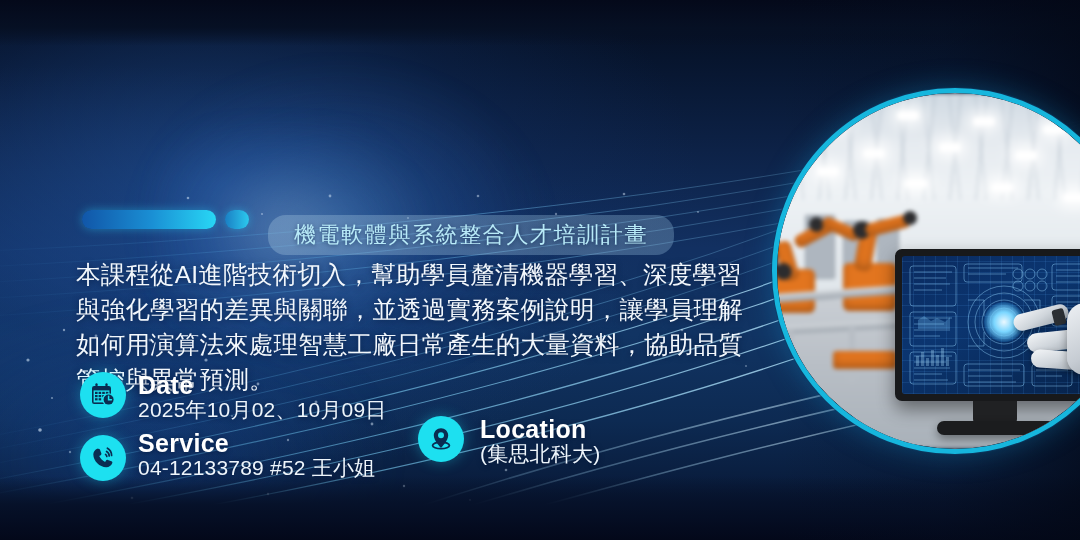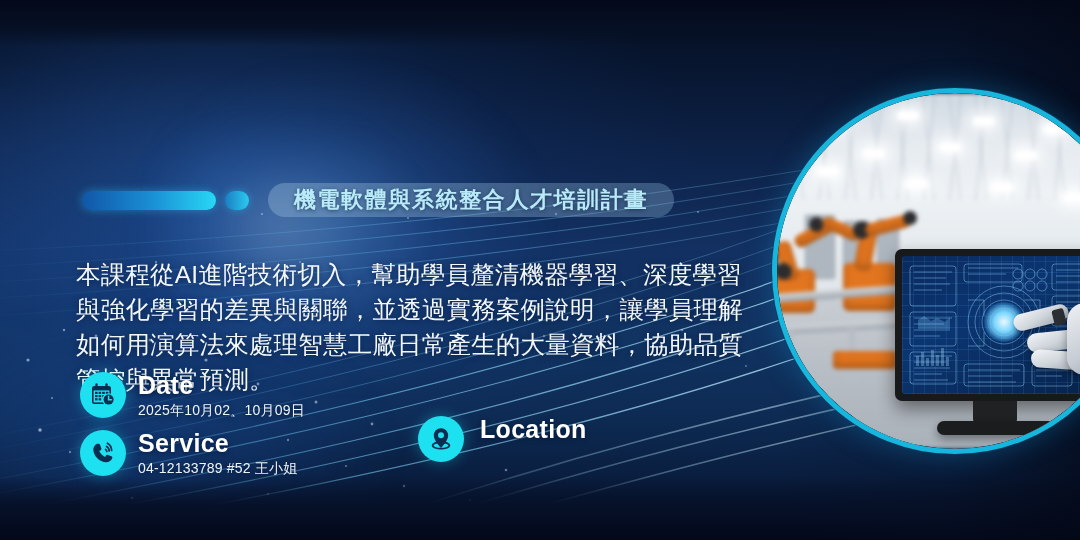"機電軟體與系統整合人才培訓計畫" .sub-pill { font-weight: 700 -> 400; height: 34px -> 40px; margin-top: none -> 32px }
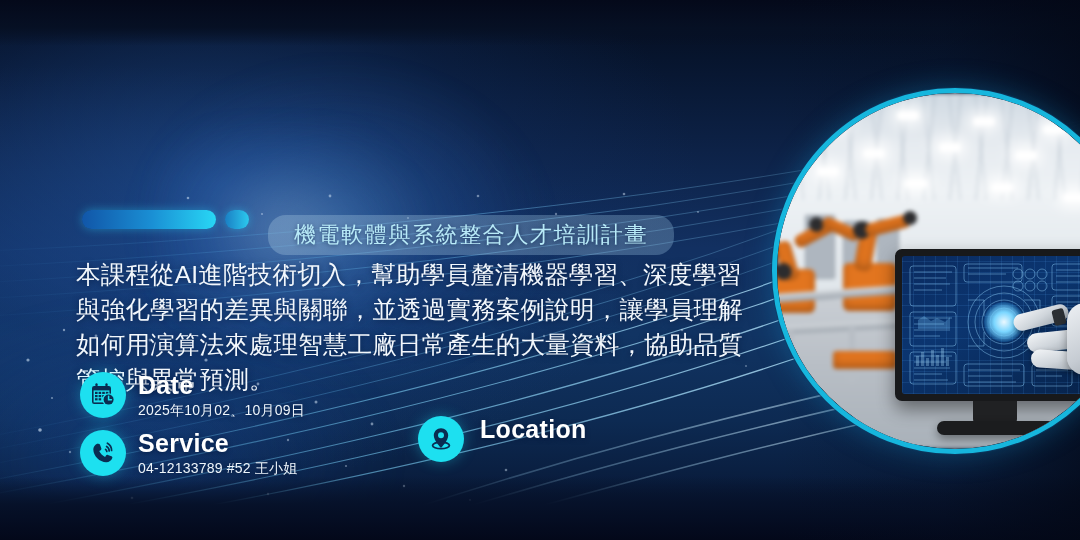"2025年10月02、10月09日" .info-val { font-size: 14px -> 21px }
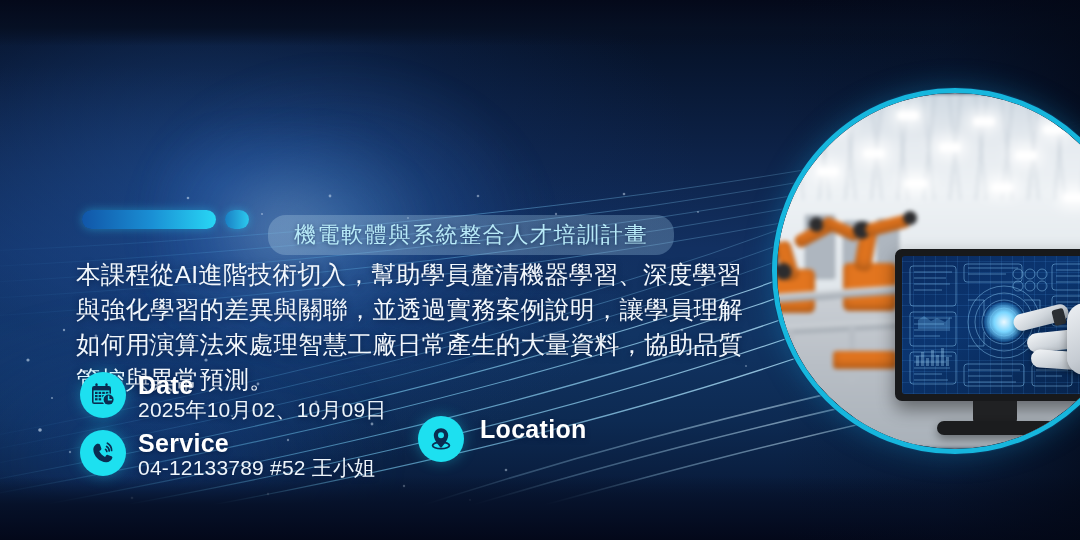"Service" .info-service { align-items: none -> flex-end }
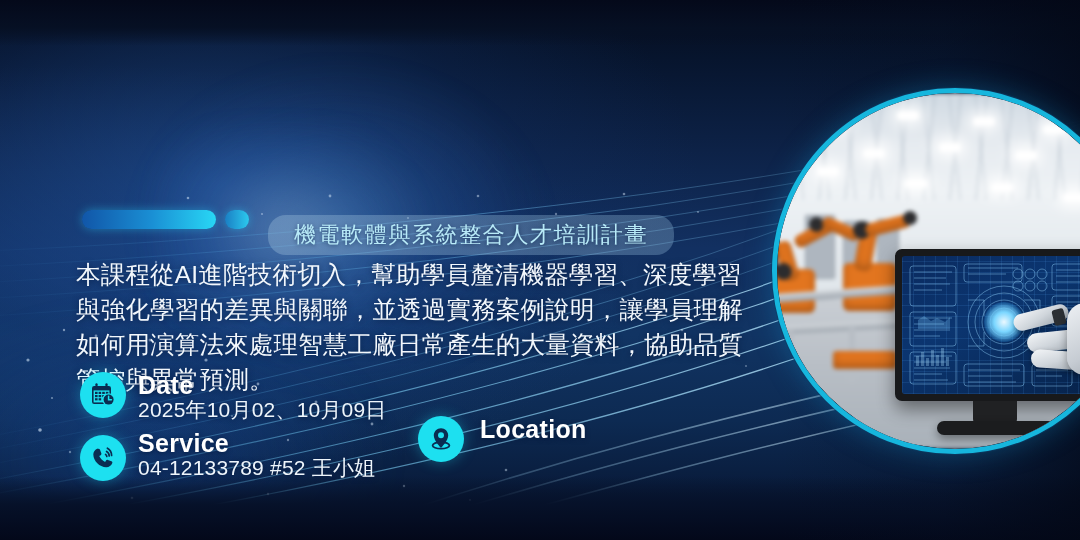"(集思北科大)" span.info-val { html: none -> <span>(集思北科大)</span> }
